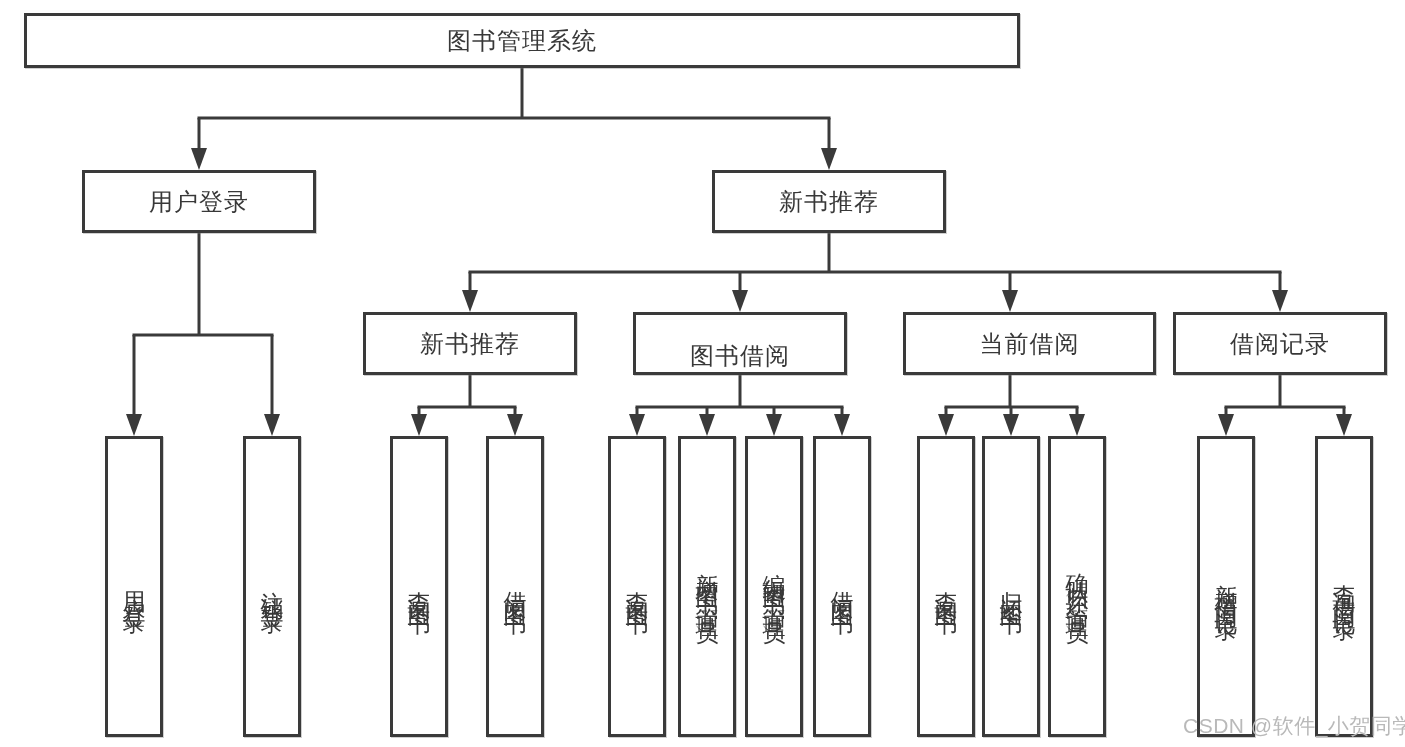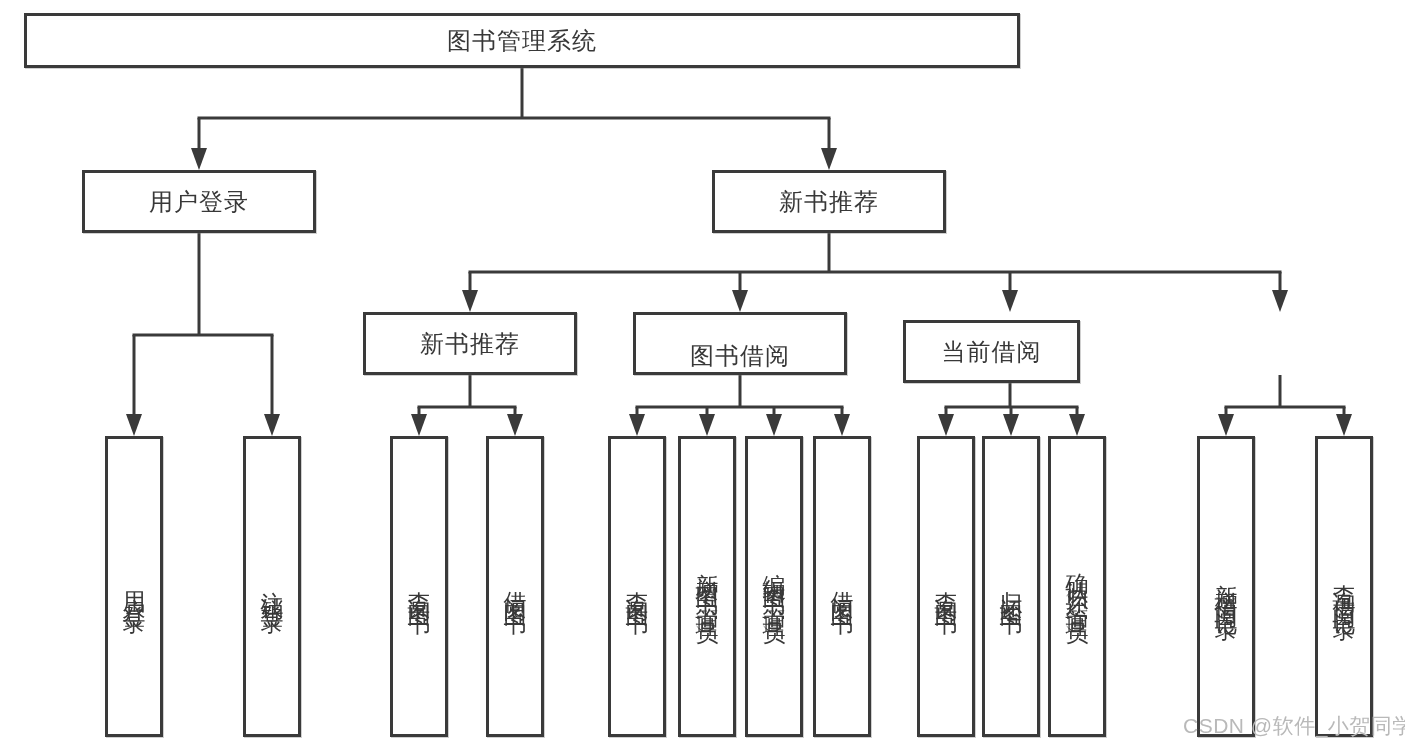"当前借阅" div.node { top: 320px -> 312px; width: 177px -> 253px }
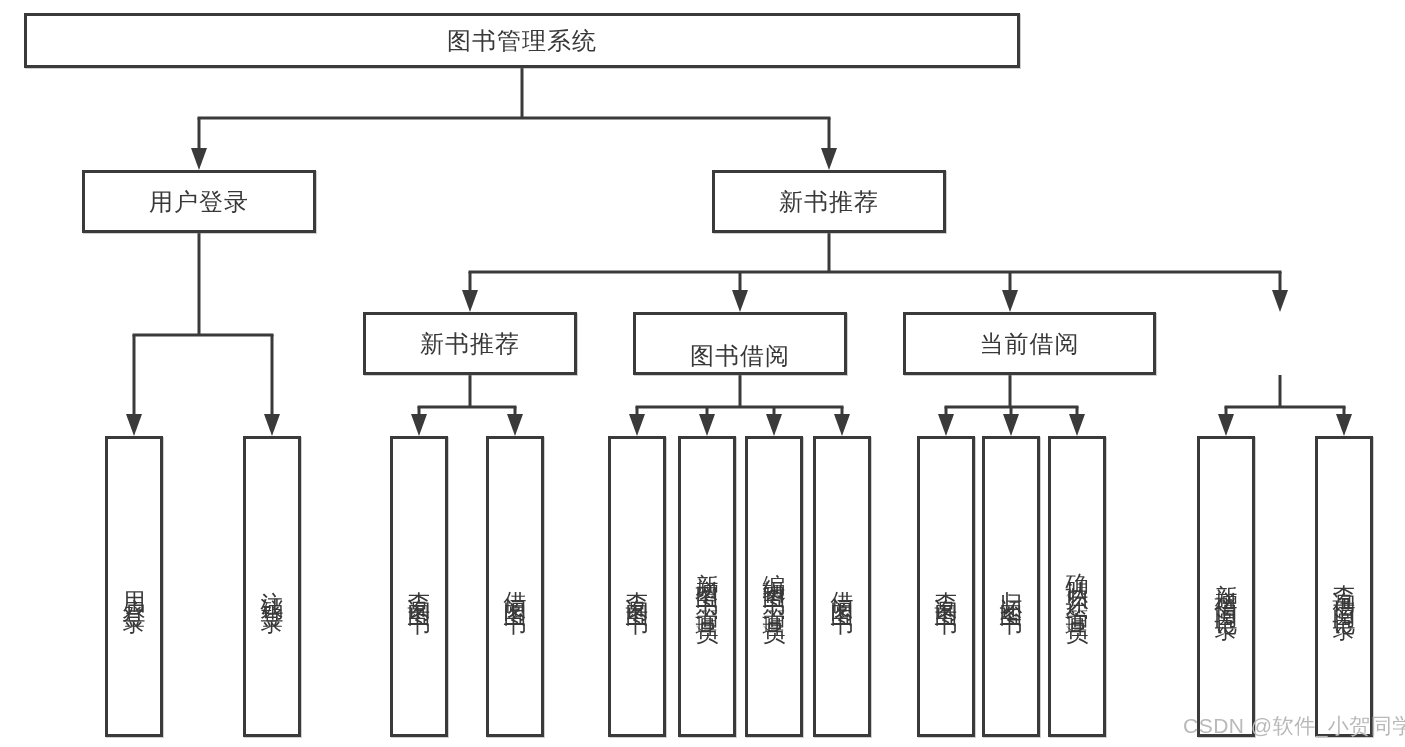"借阅记录" div.node { html: none -> <div> <span>借阅记录</span> </div> }
